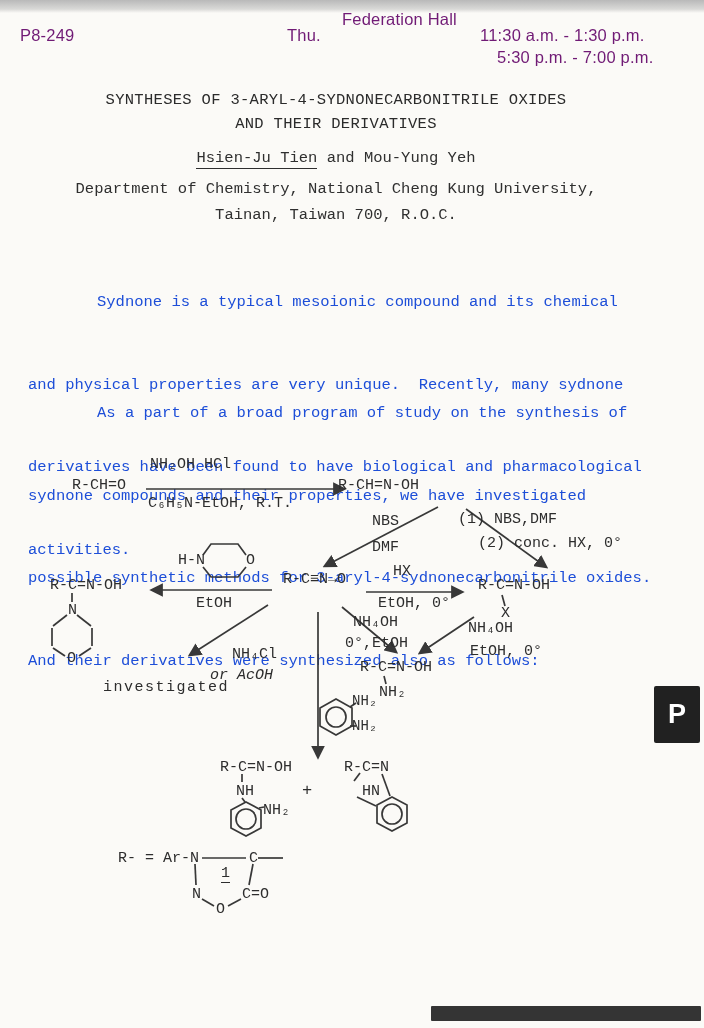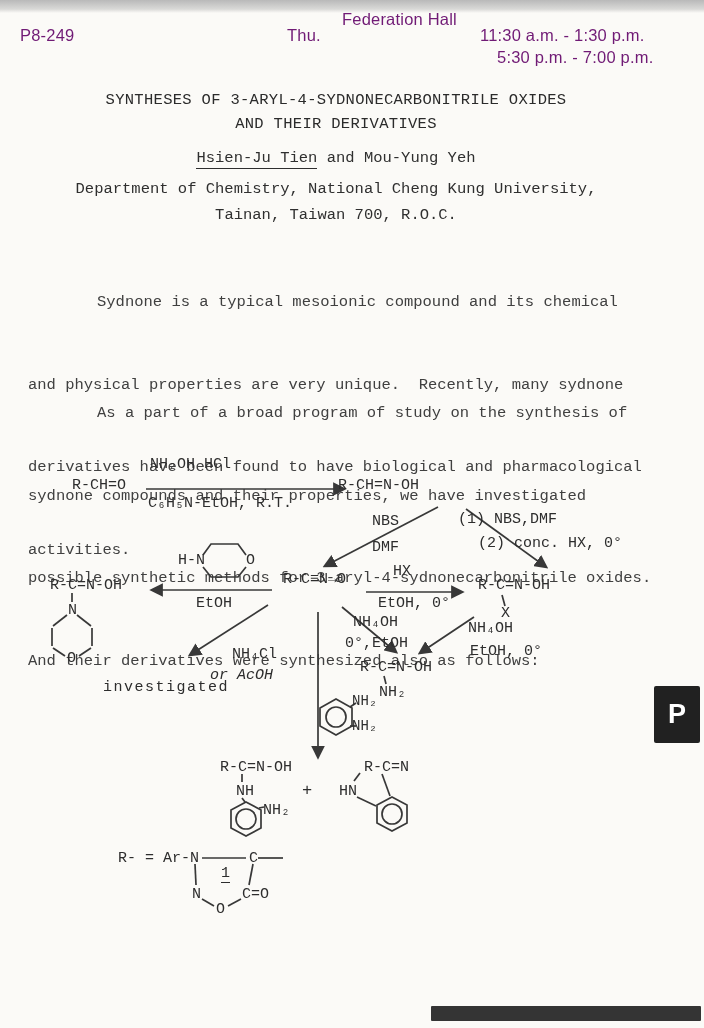"Sydnone is a typical mesoionic" .para { color: #404040 -> #1d4ed8 }
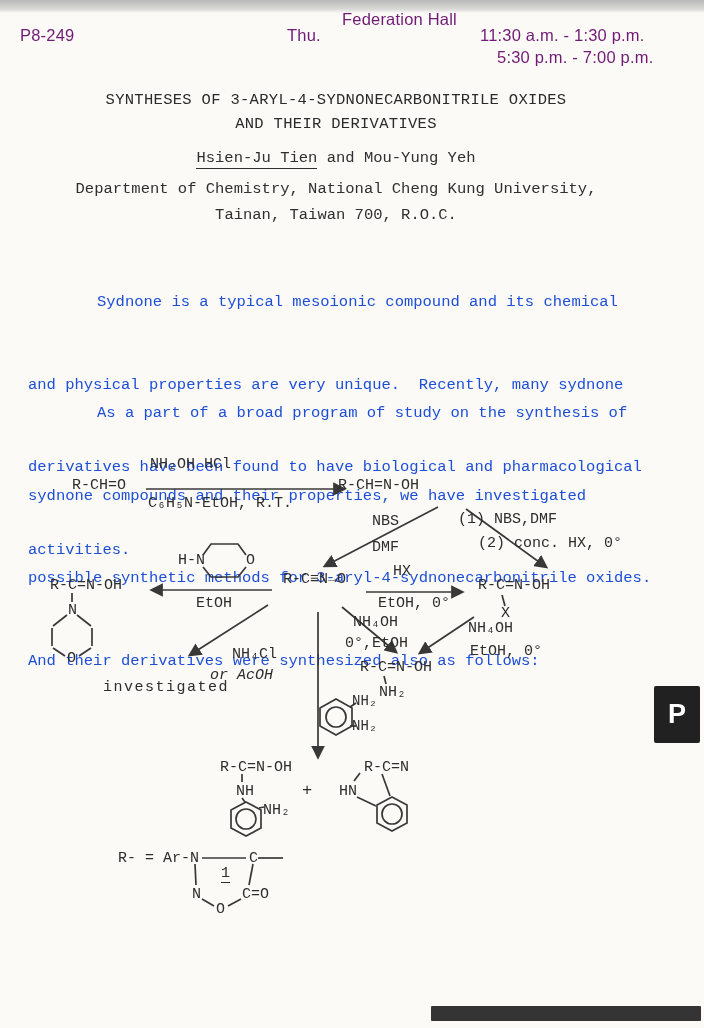"R-C=N" div.lbl { margin-left: 20px -> none }
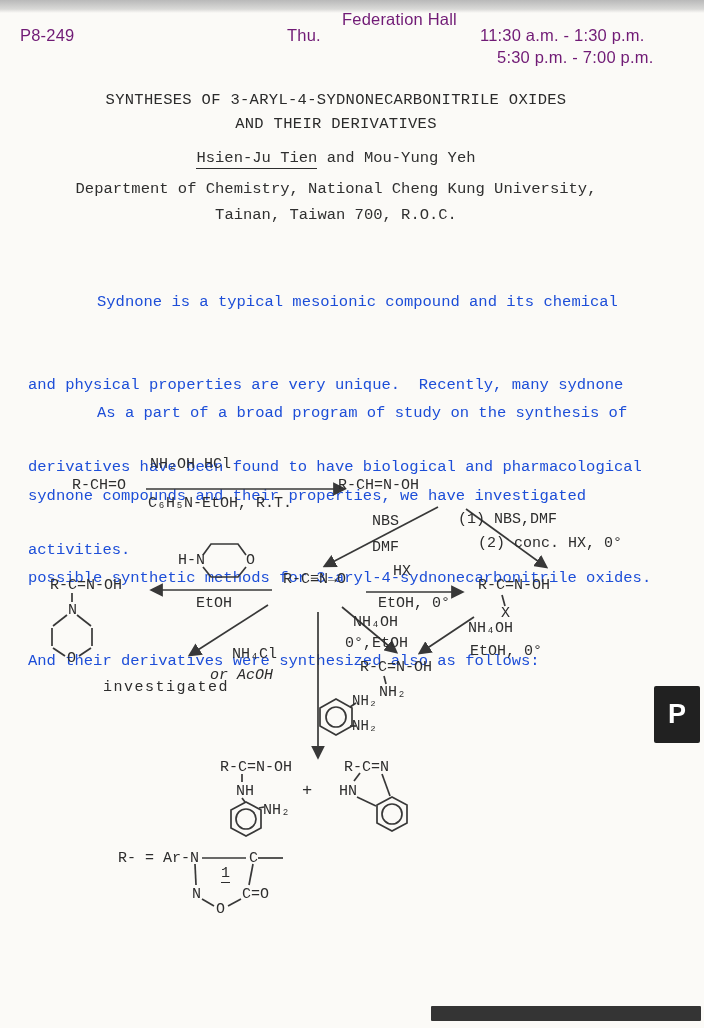"HN" div.lbl { left: 339px -> 362px }
